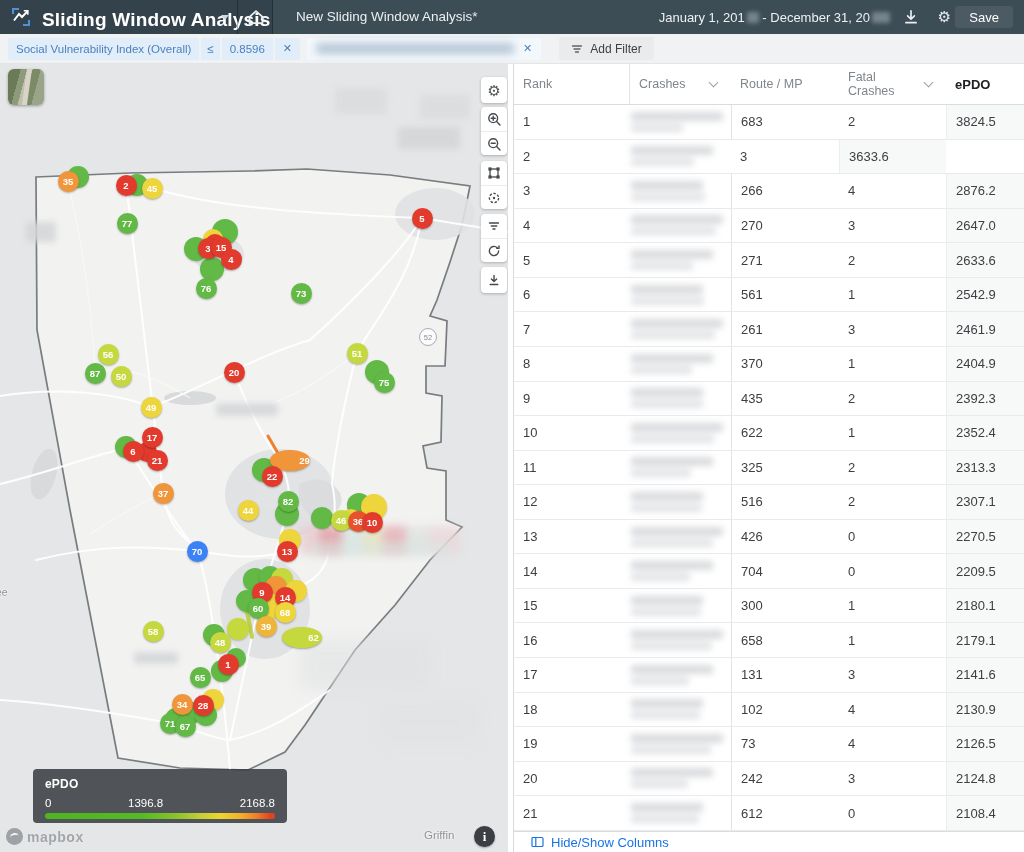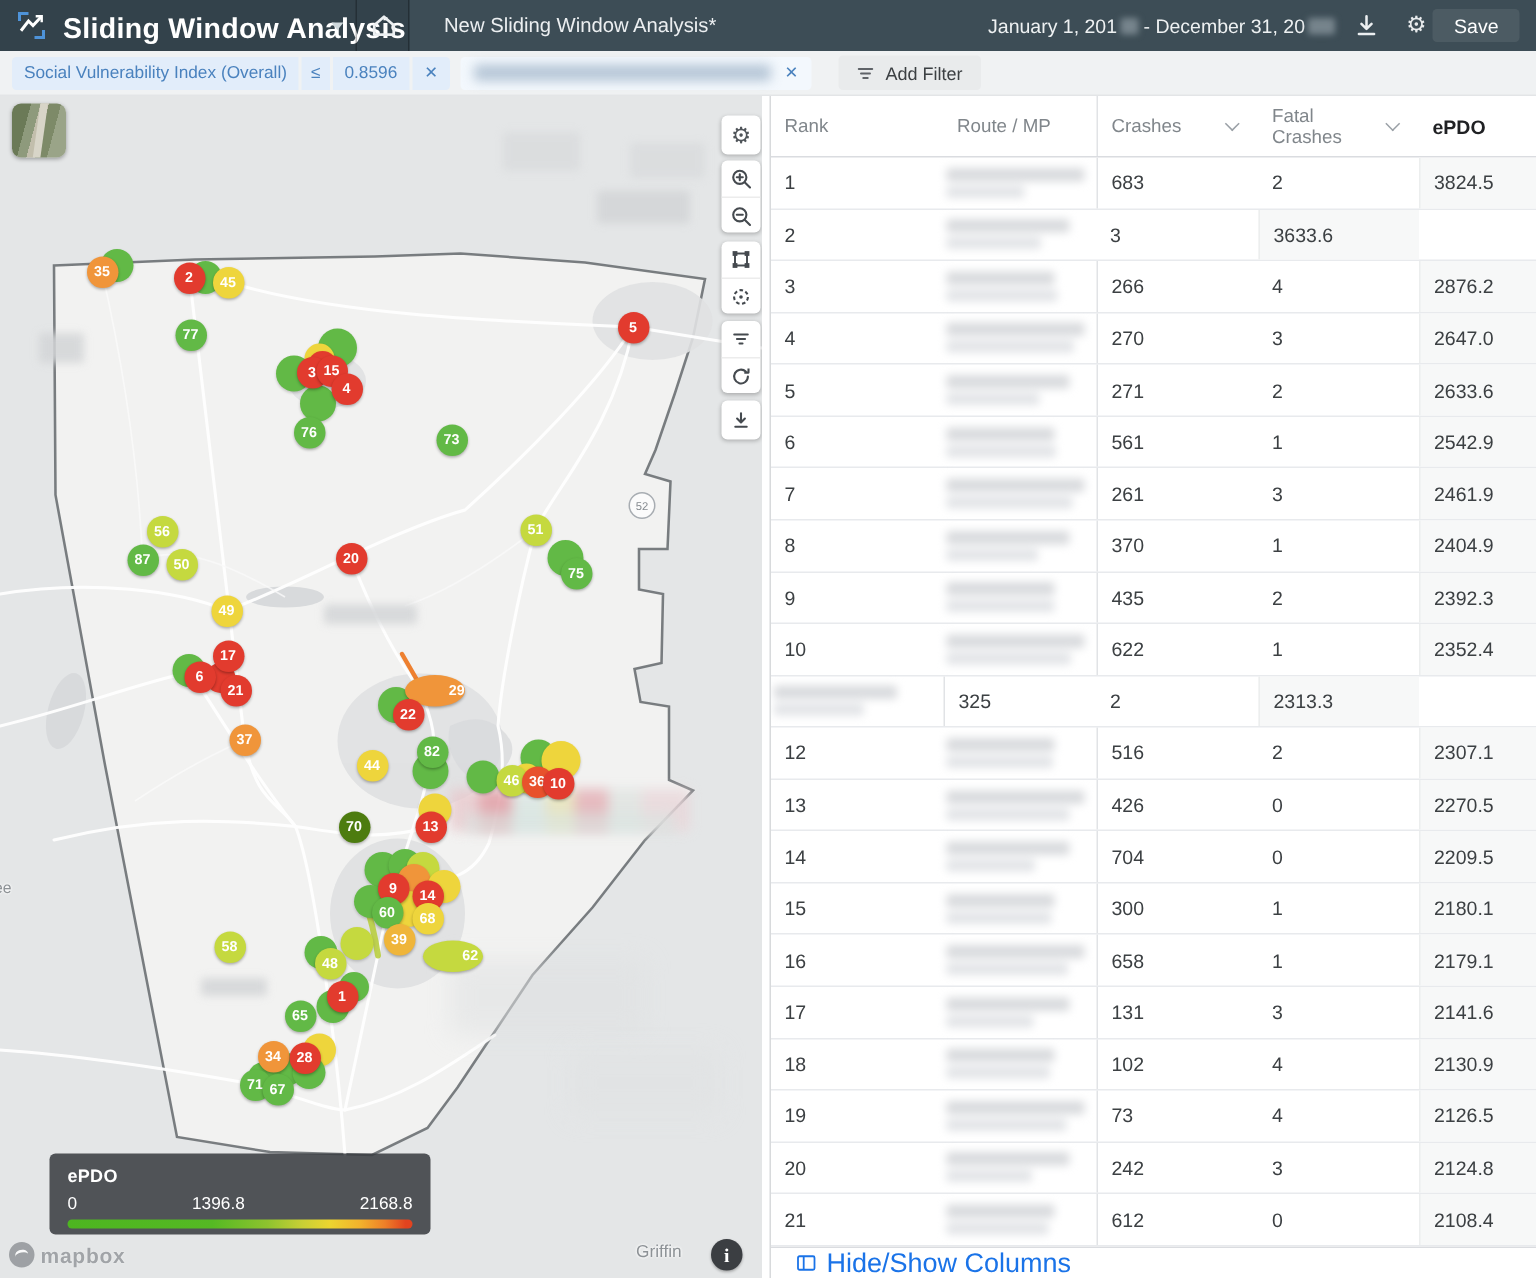"Route / MP" div.th { order: before "Crashes" -> after "Crashes" }
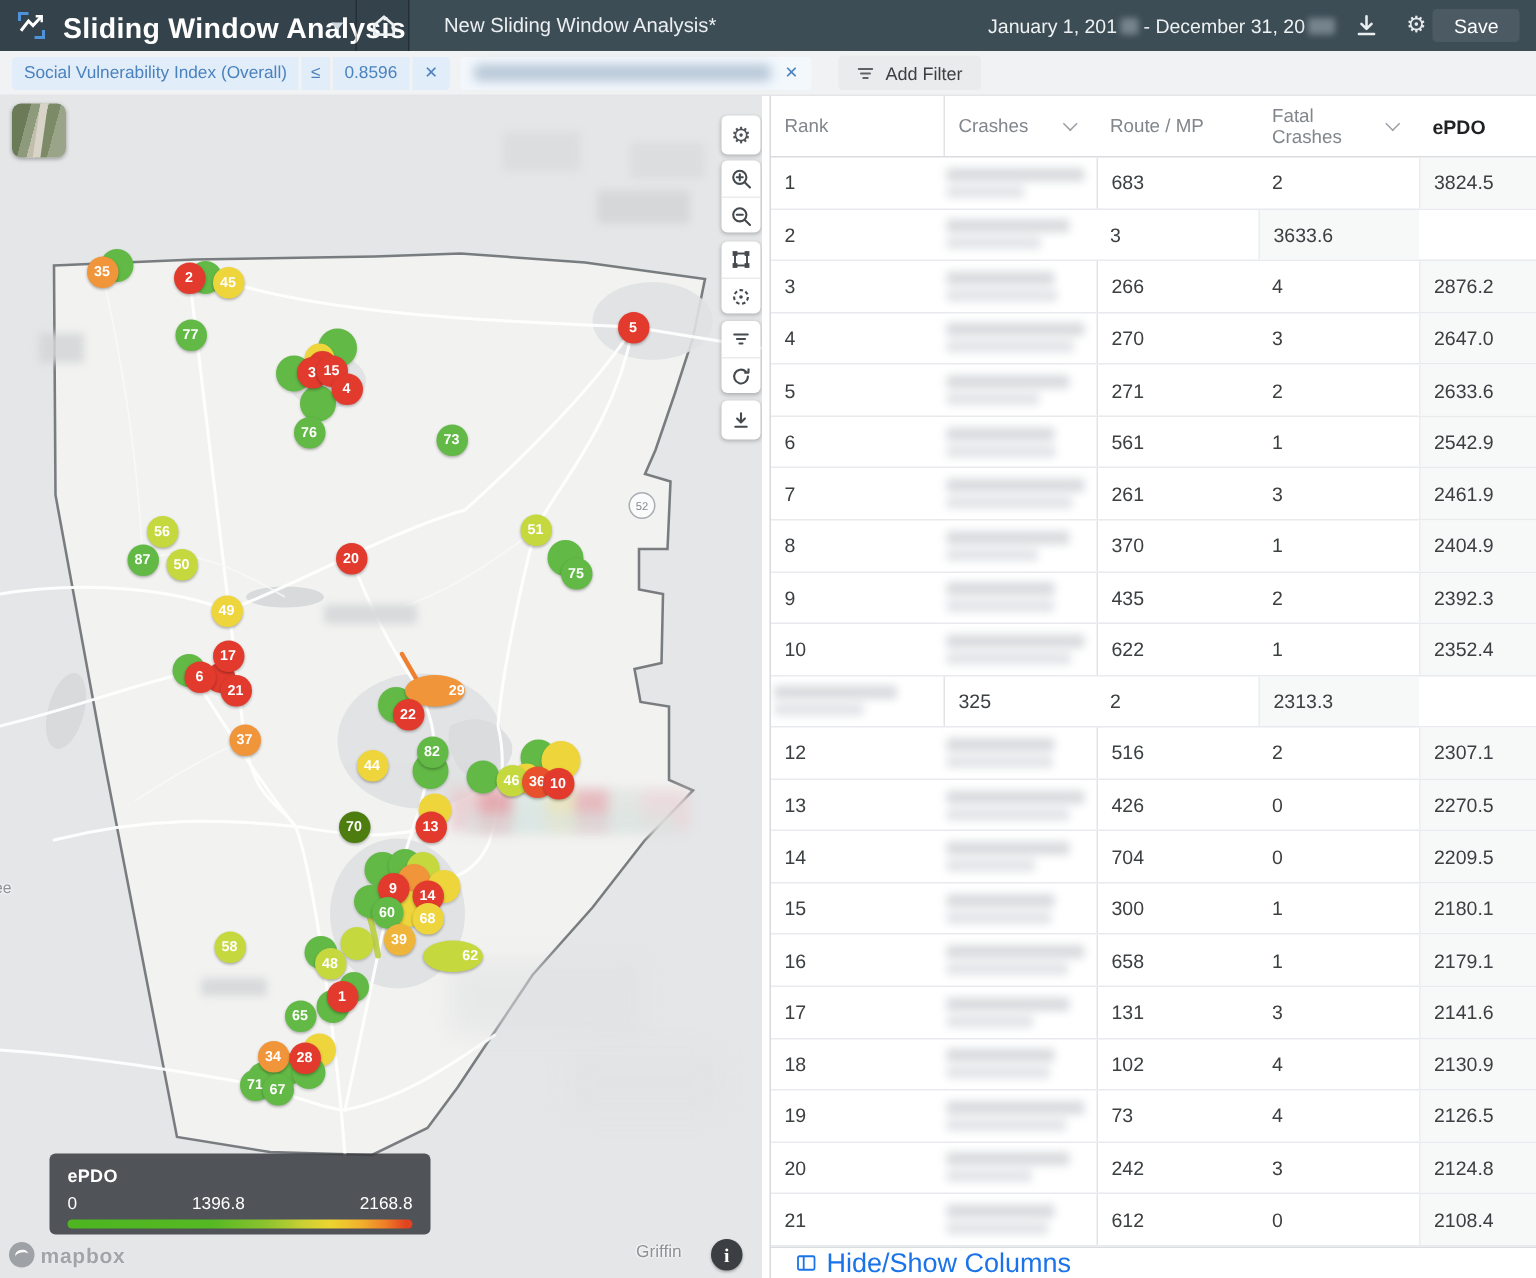"11" div.td { html: none -> <div>11</div> }
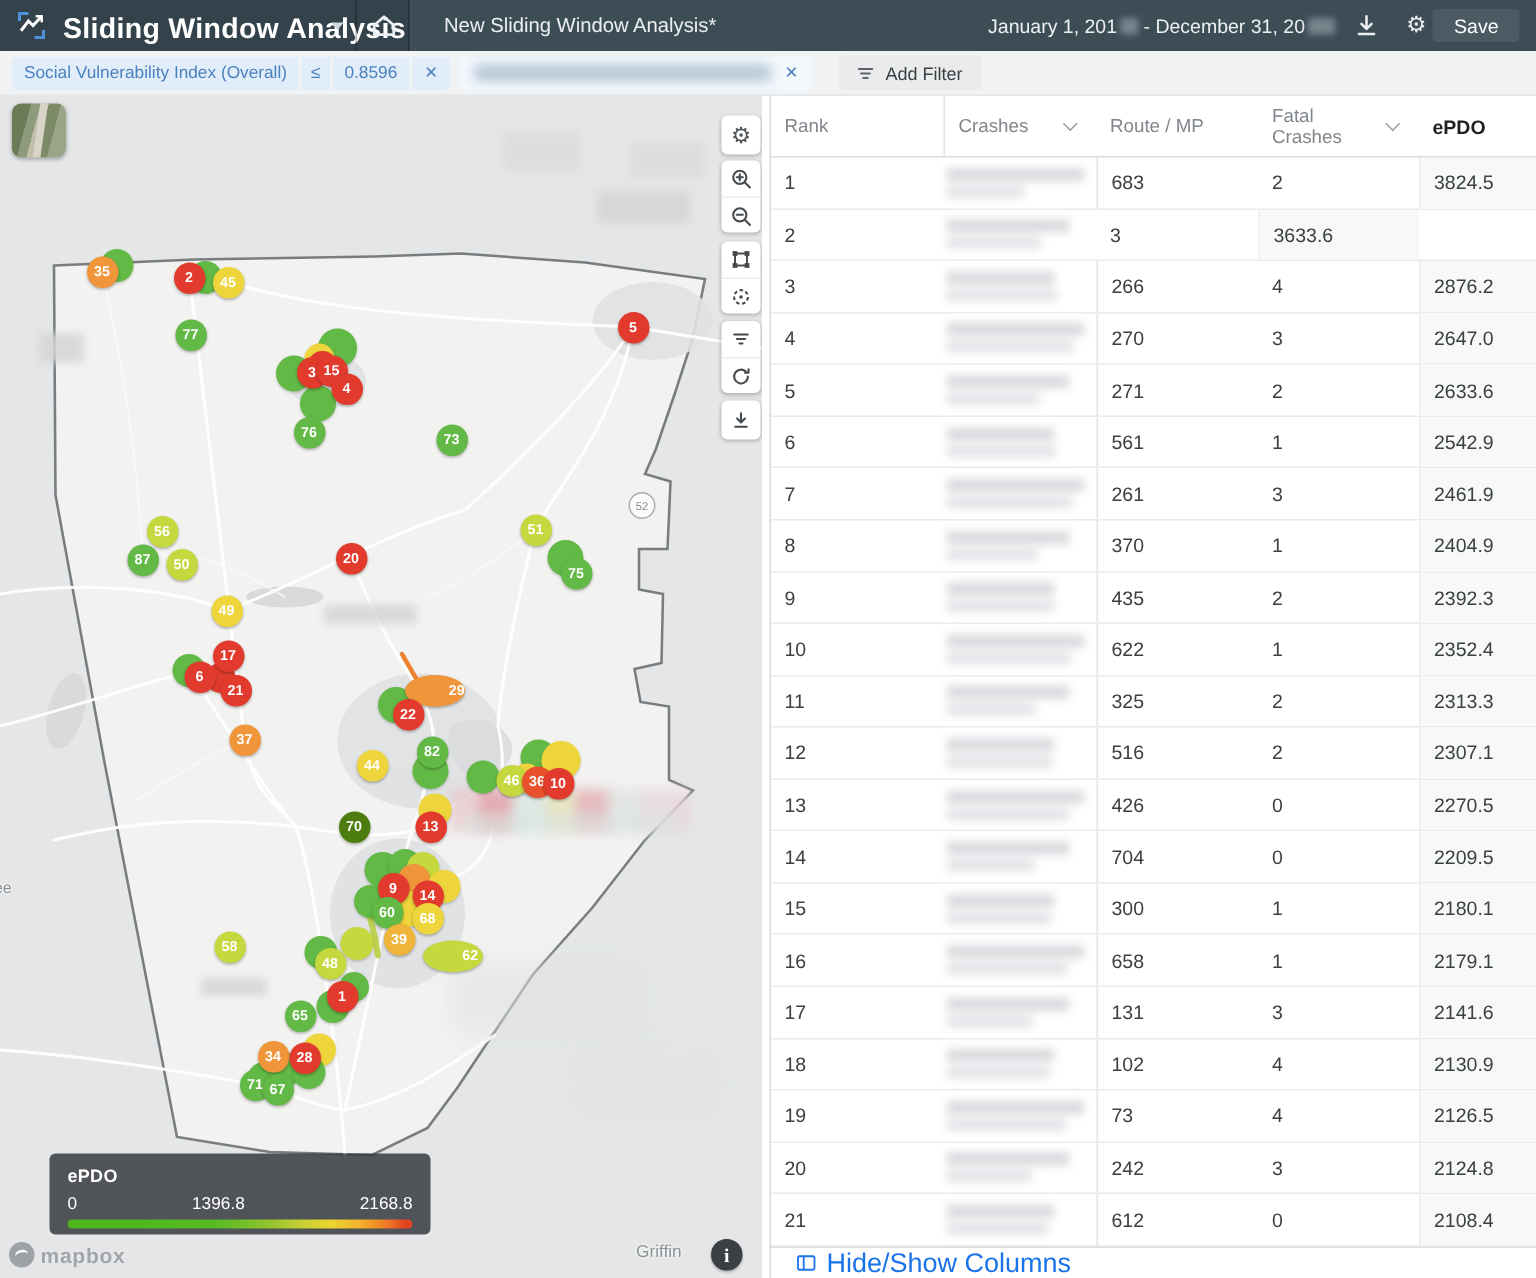"70" div.mk { background: #4d7c0f -> #3b82f6; margin-left: 39px -> none }
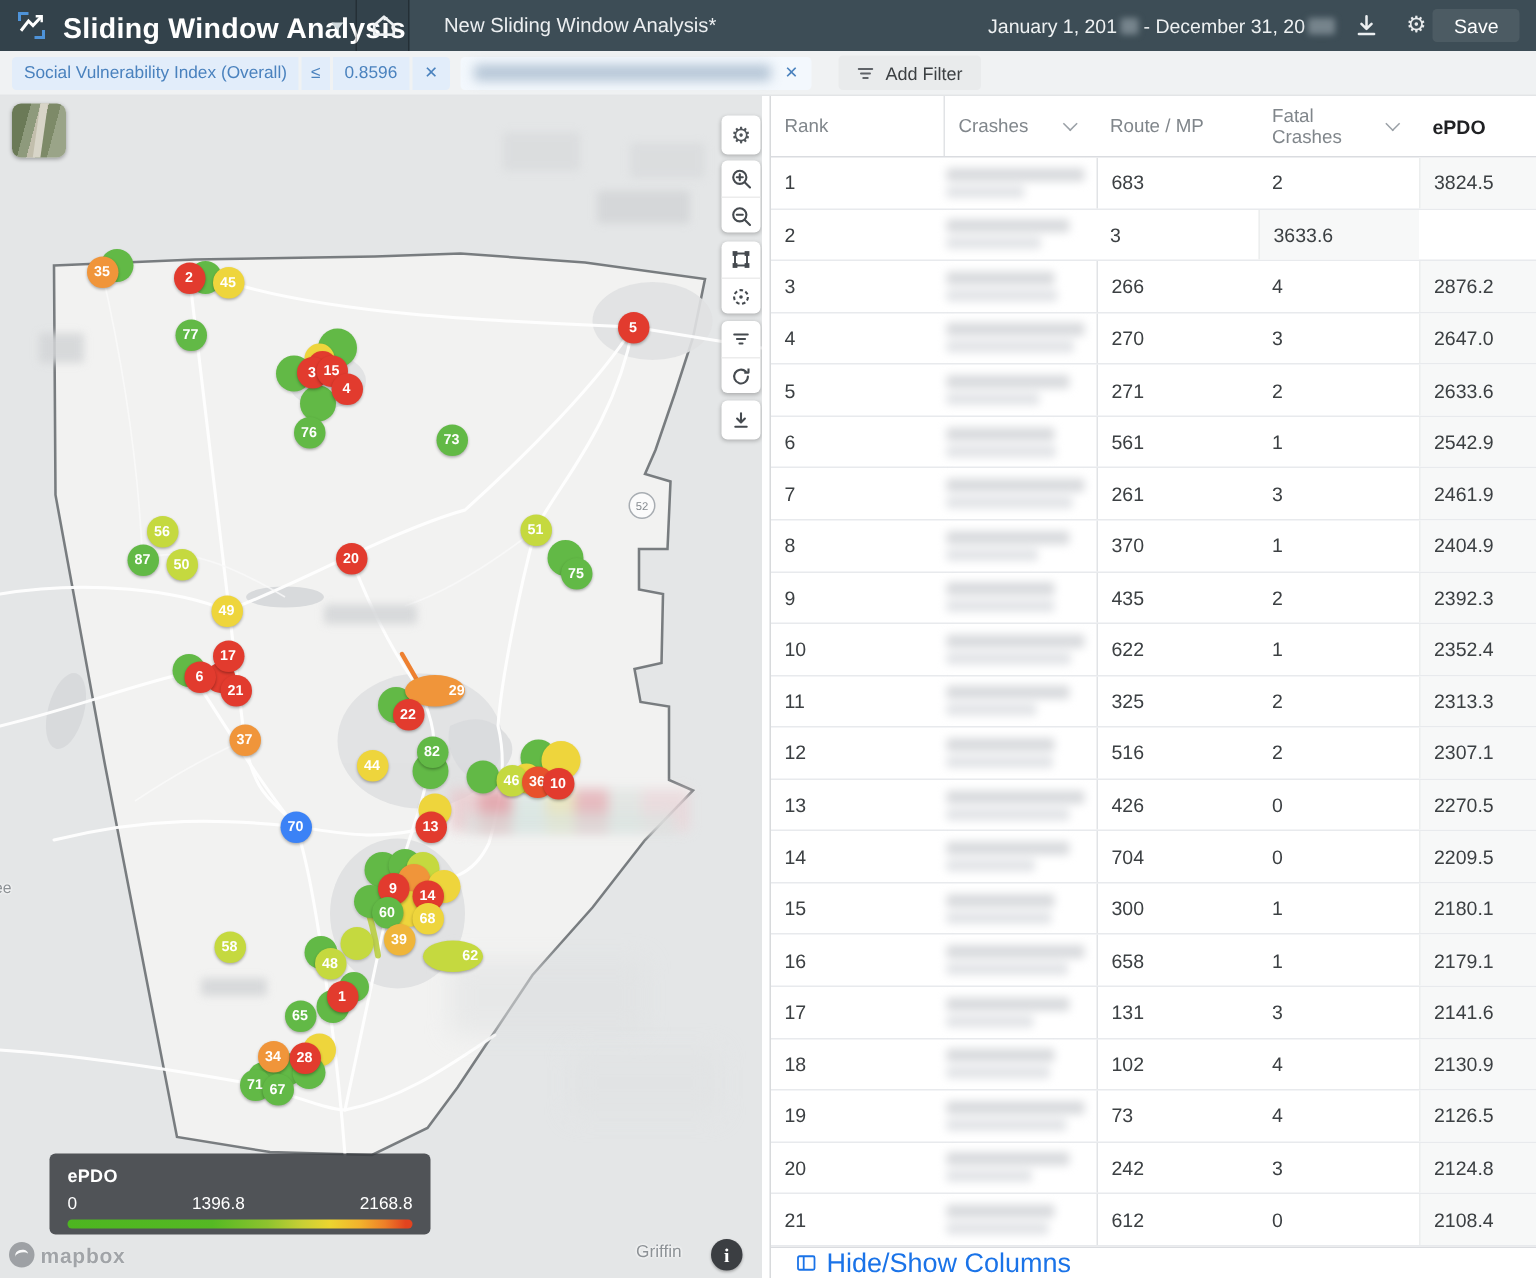"Hide/Show Columns" .t-foot { font-size: 18px -> 13px }
